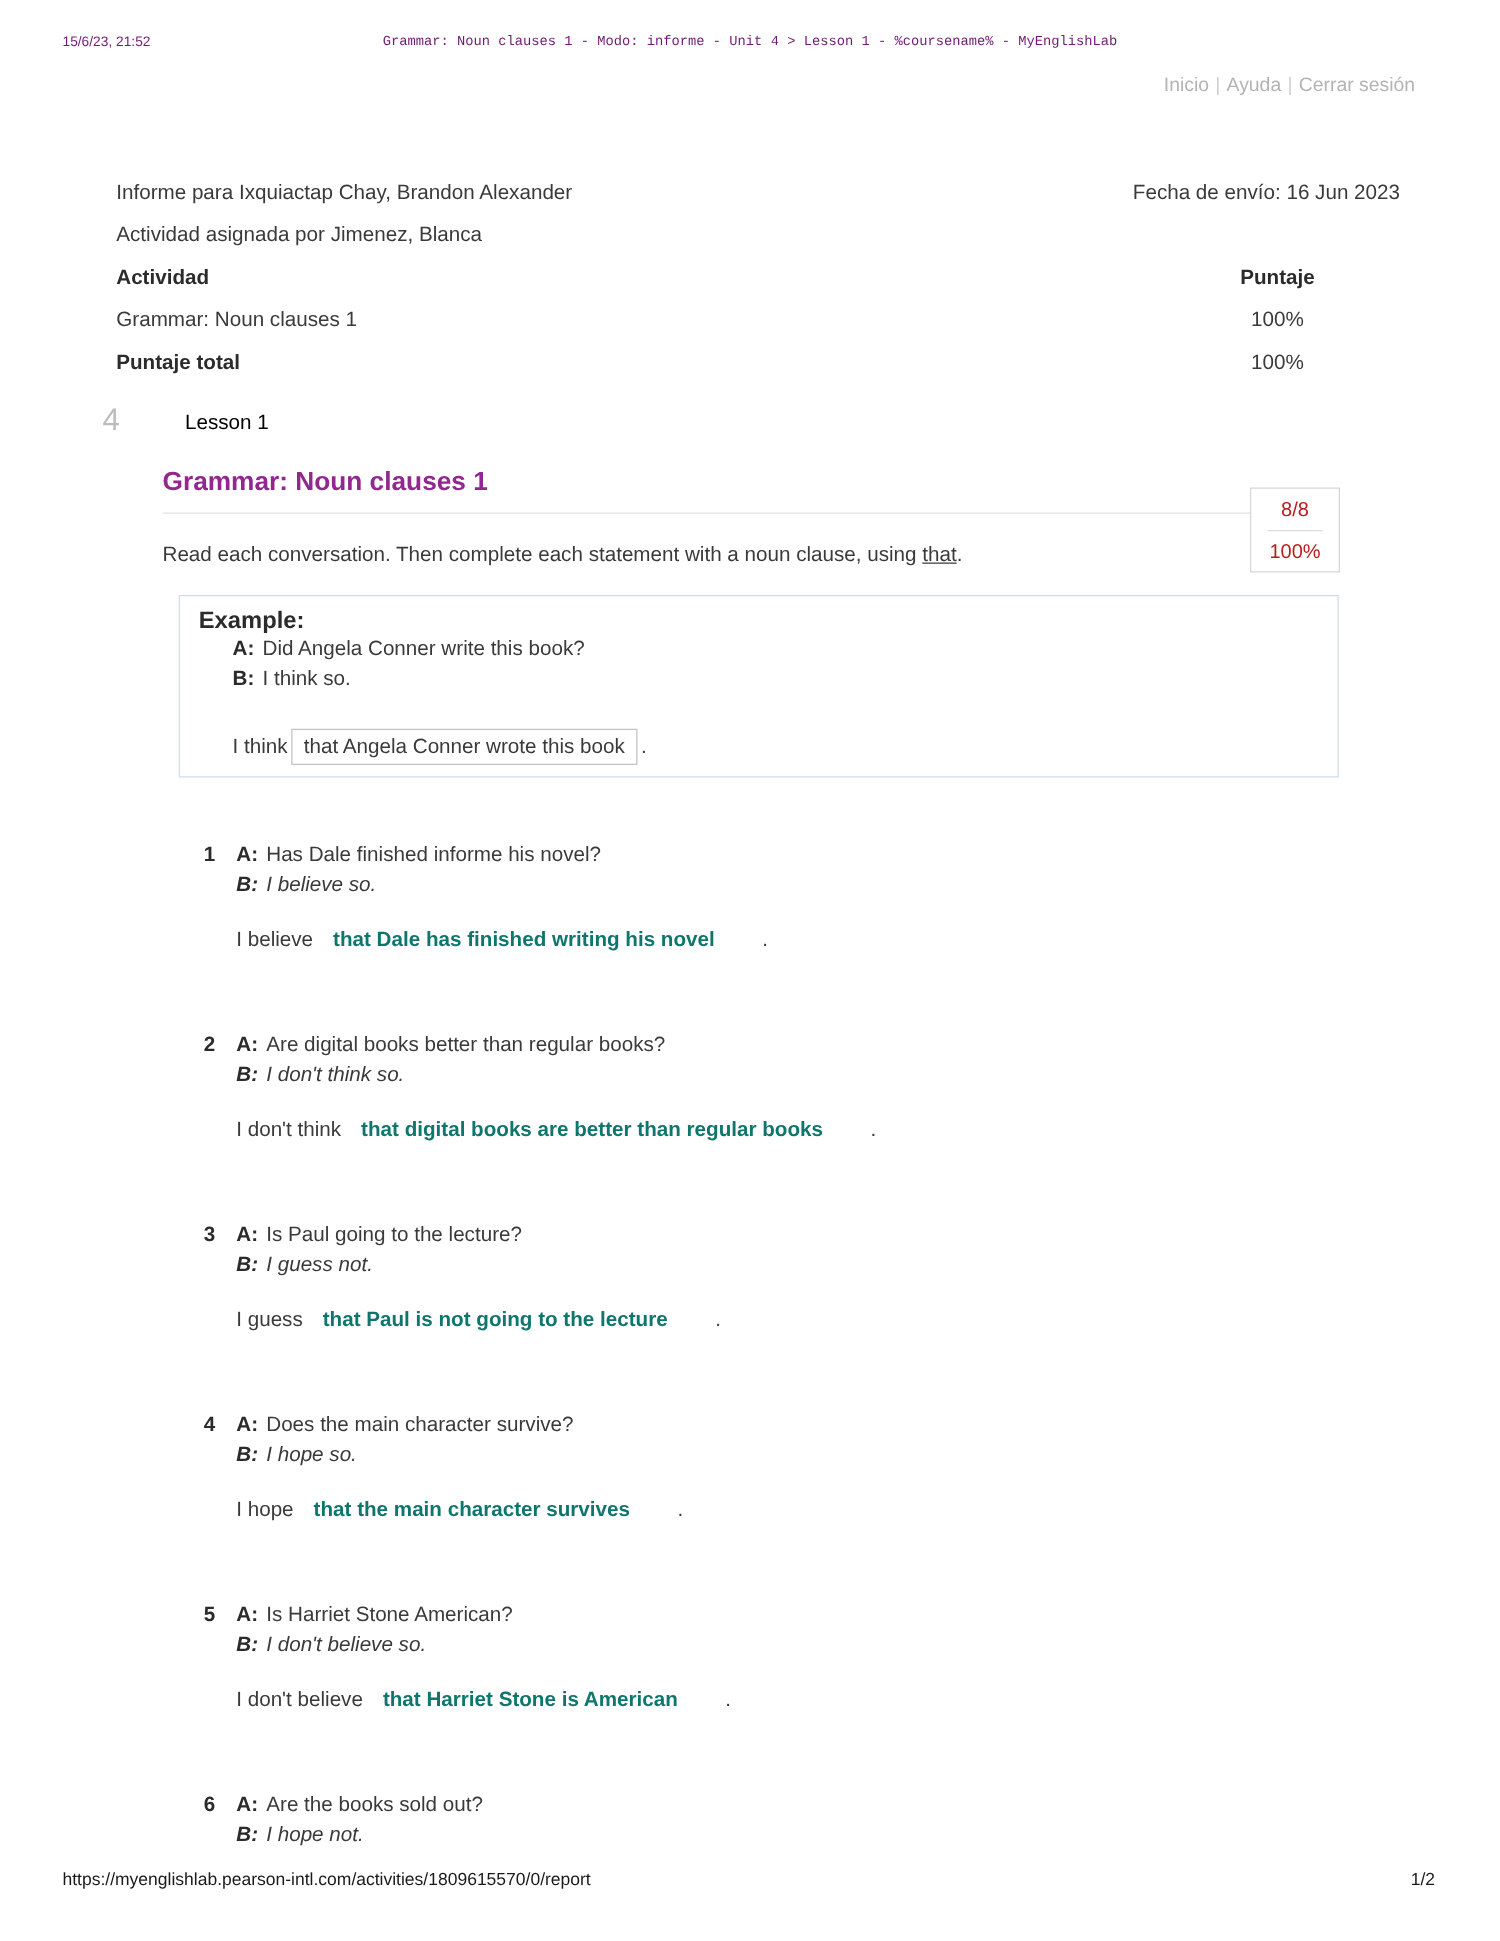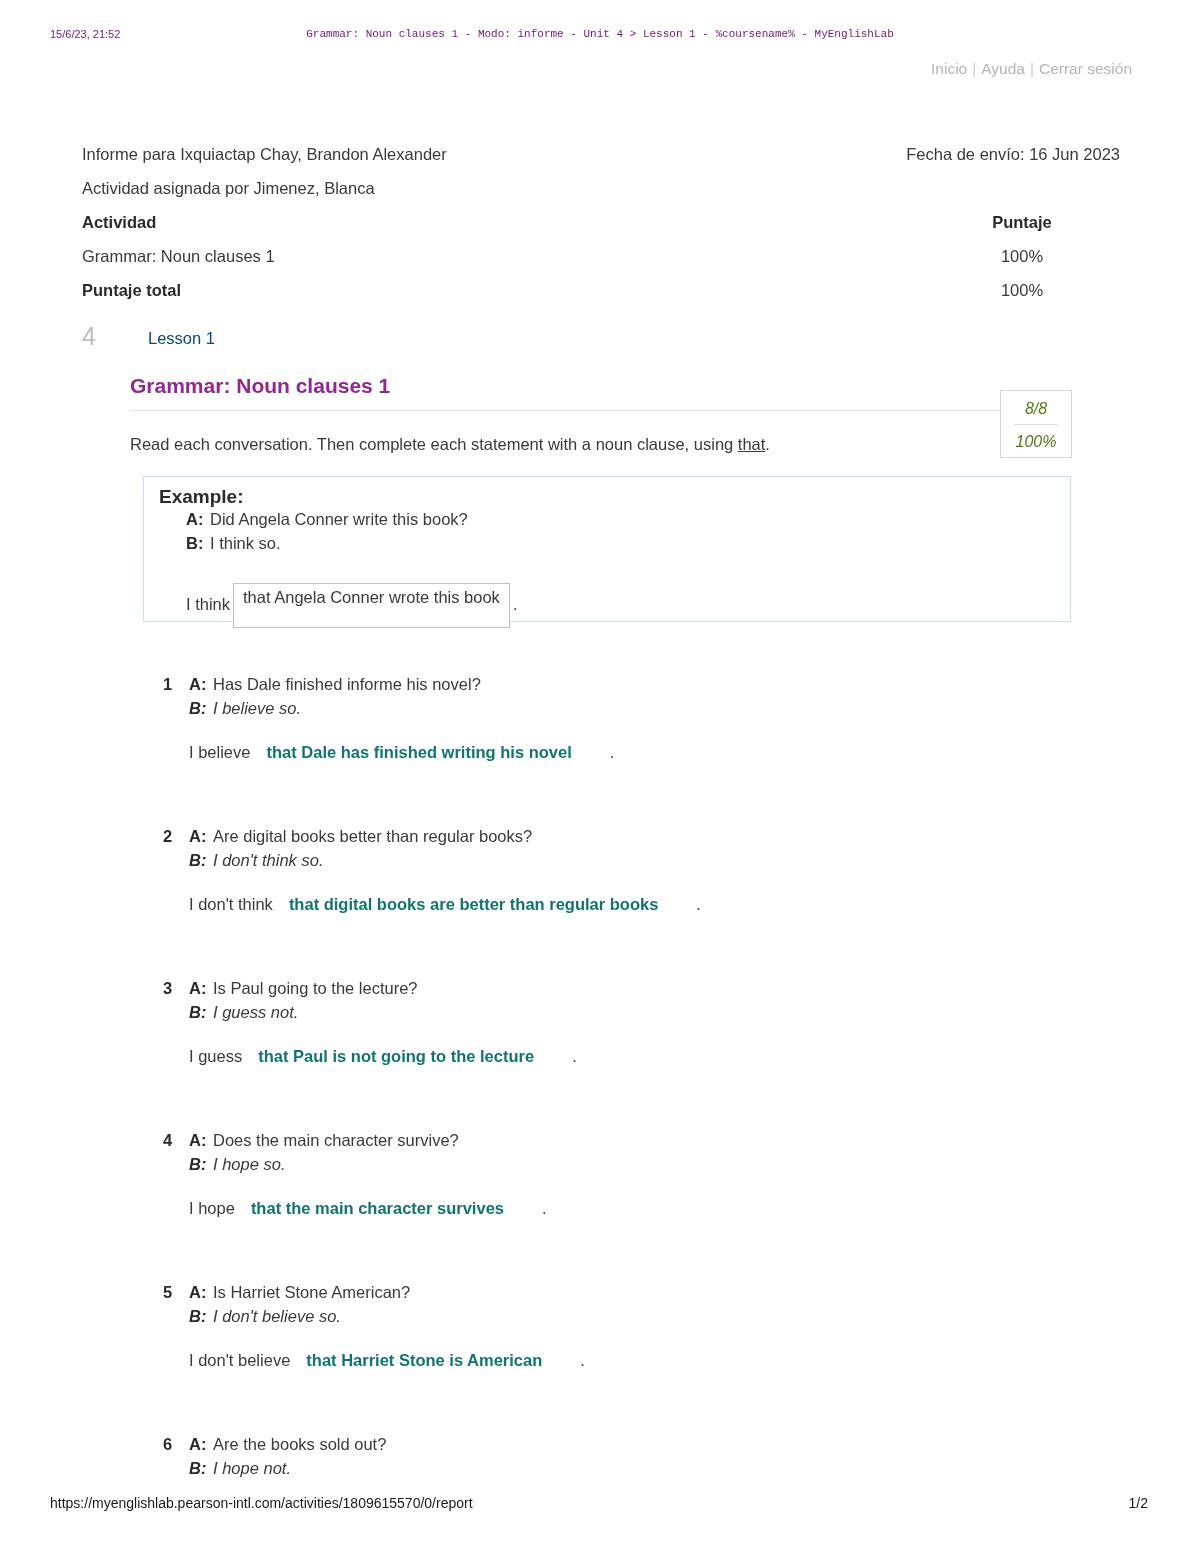"Informe para Ixquiactap Chay, Brandon" .meta-row .left { left: 0 -> 11px }
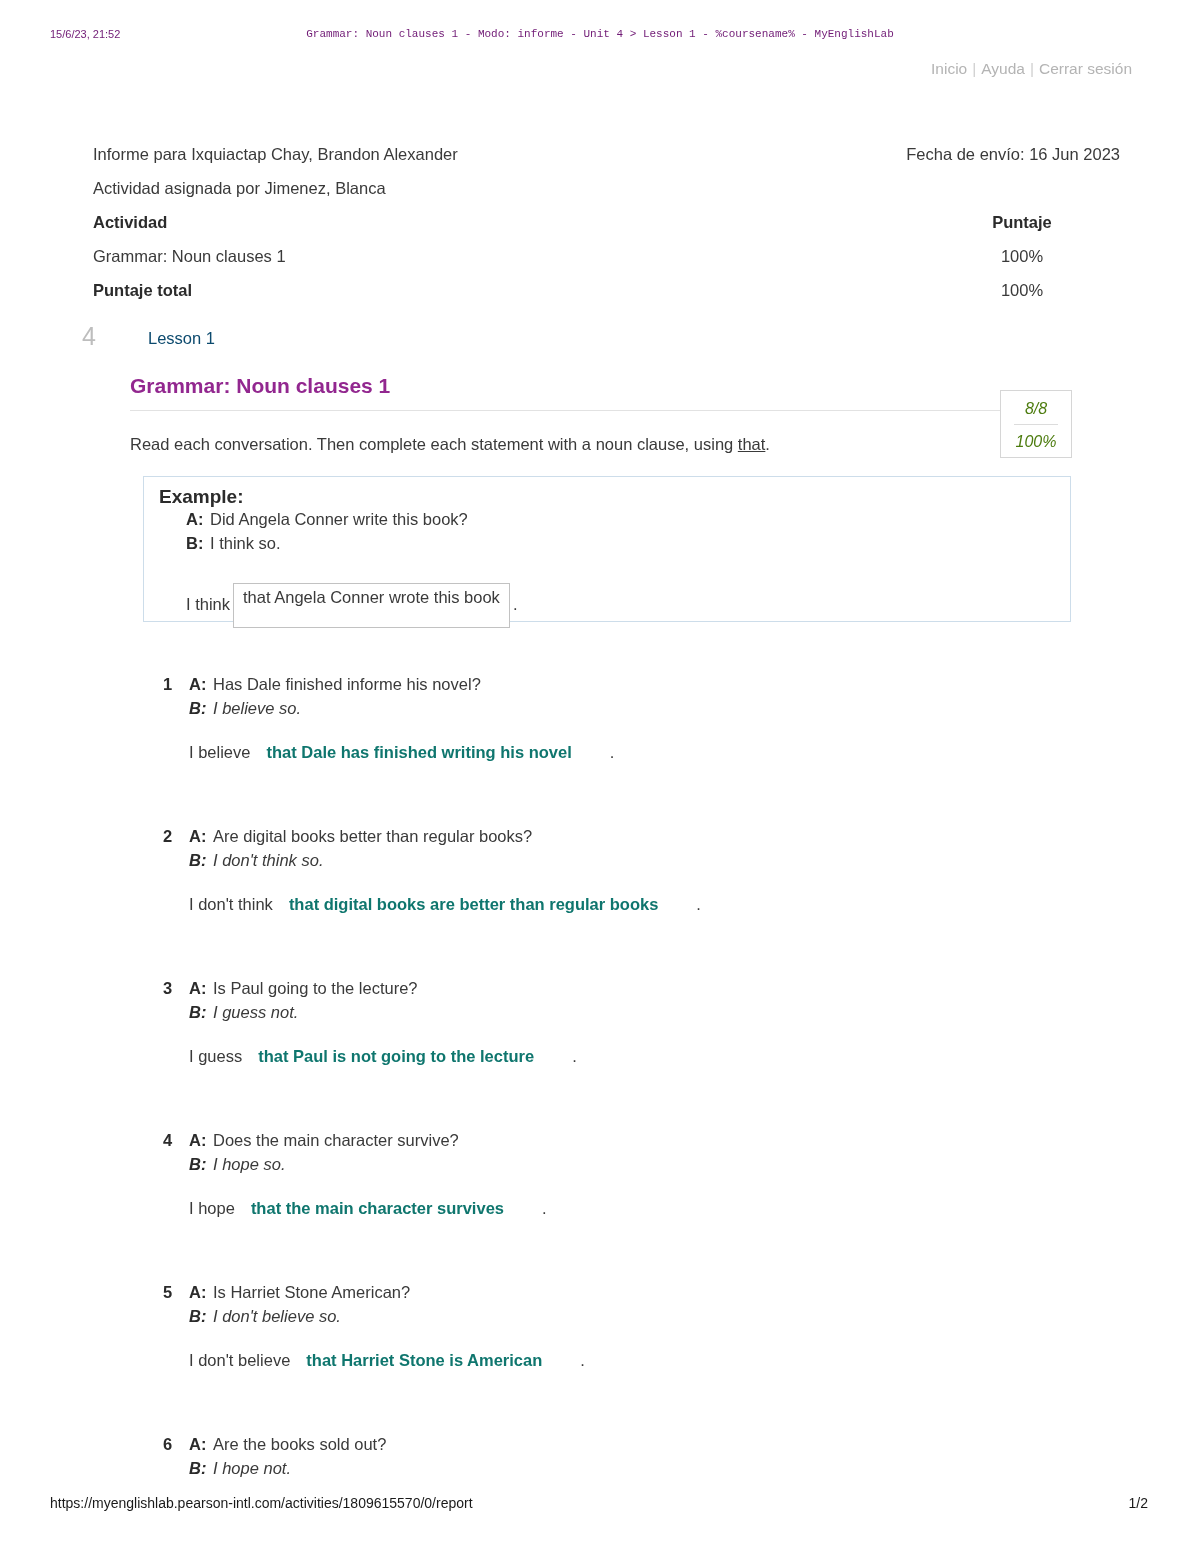"Lesson 1" .unit-line .lesson-label { color: #0c4a6e -> #000000 }
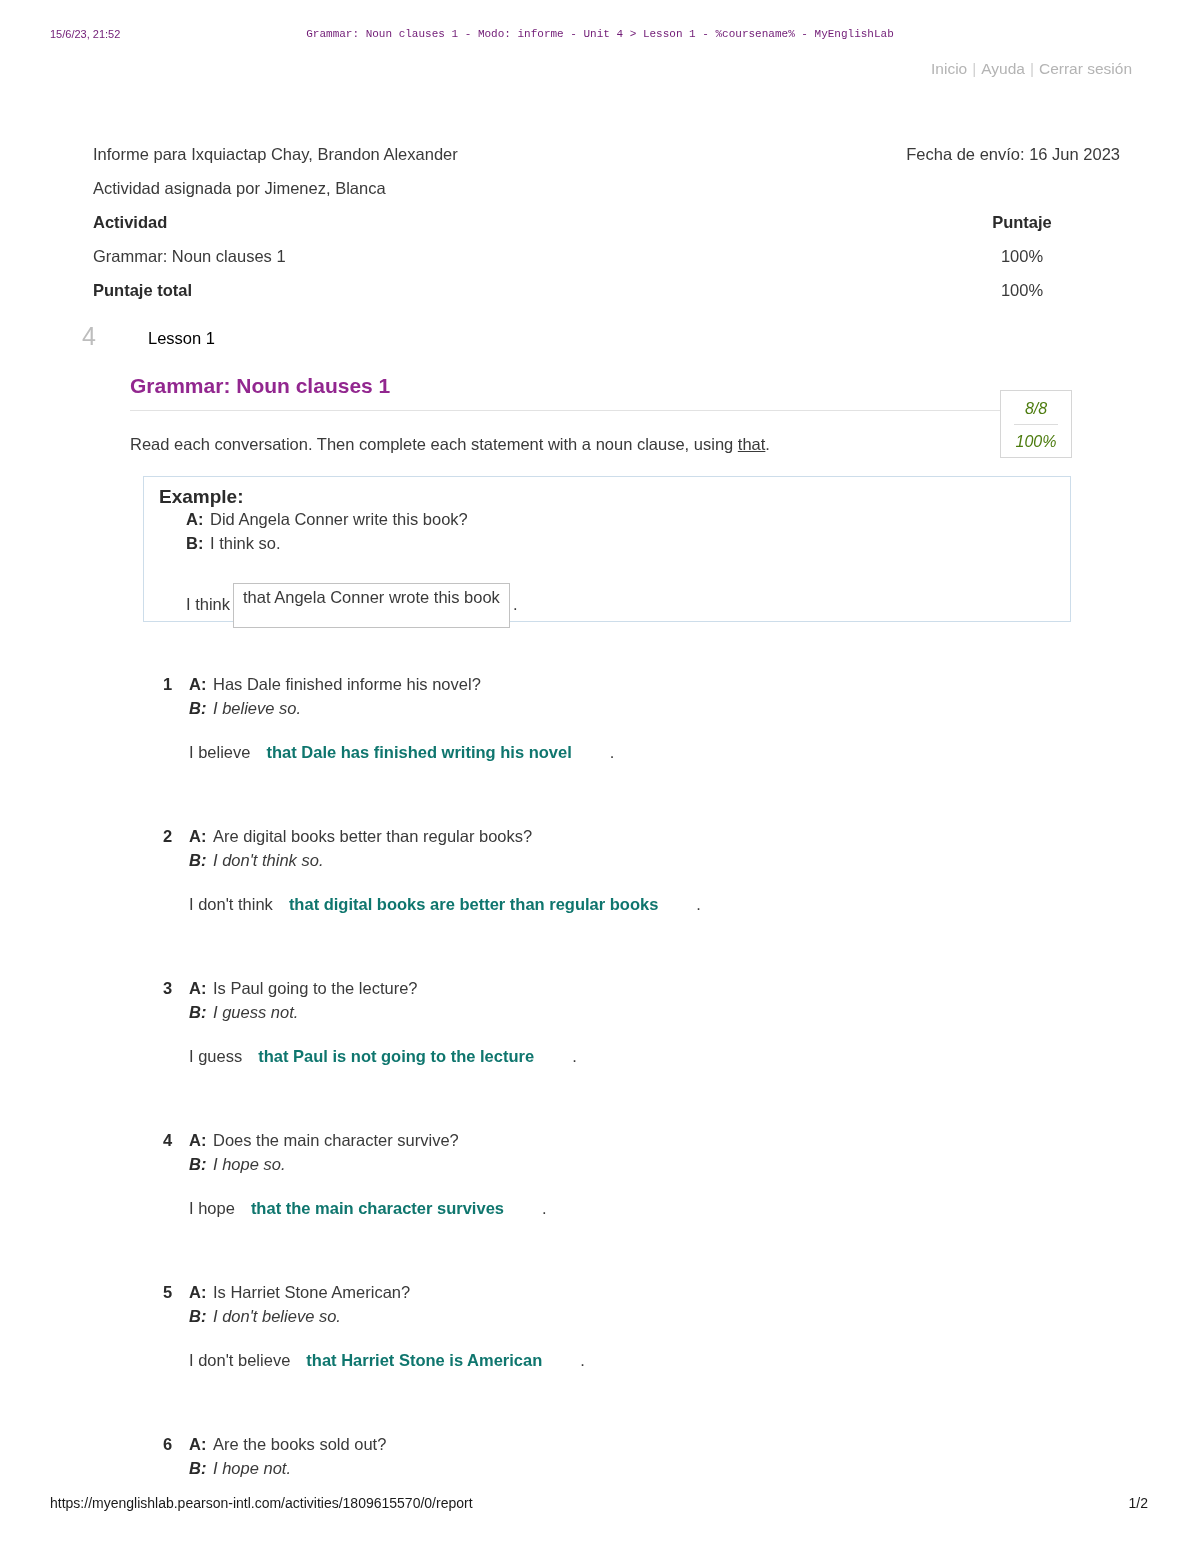"8/8" .score-box { color: #4d7c0f -> #b91c1c; font-style: italic -> none }
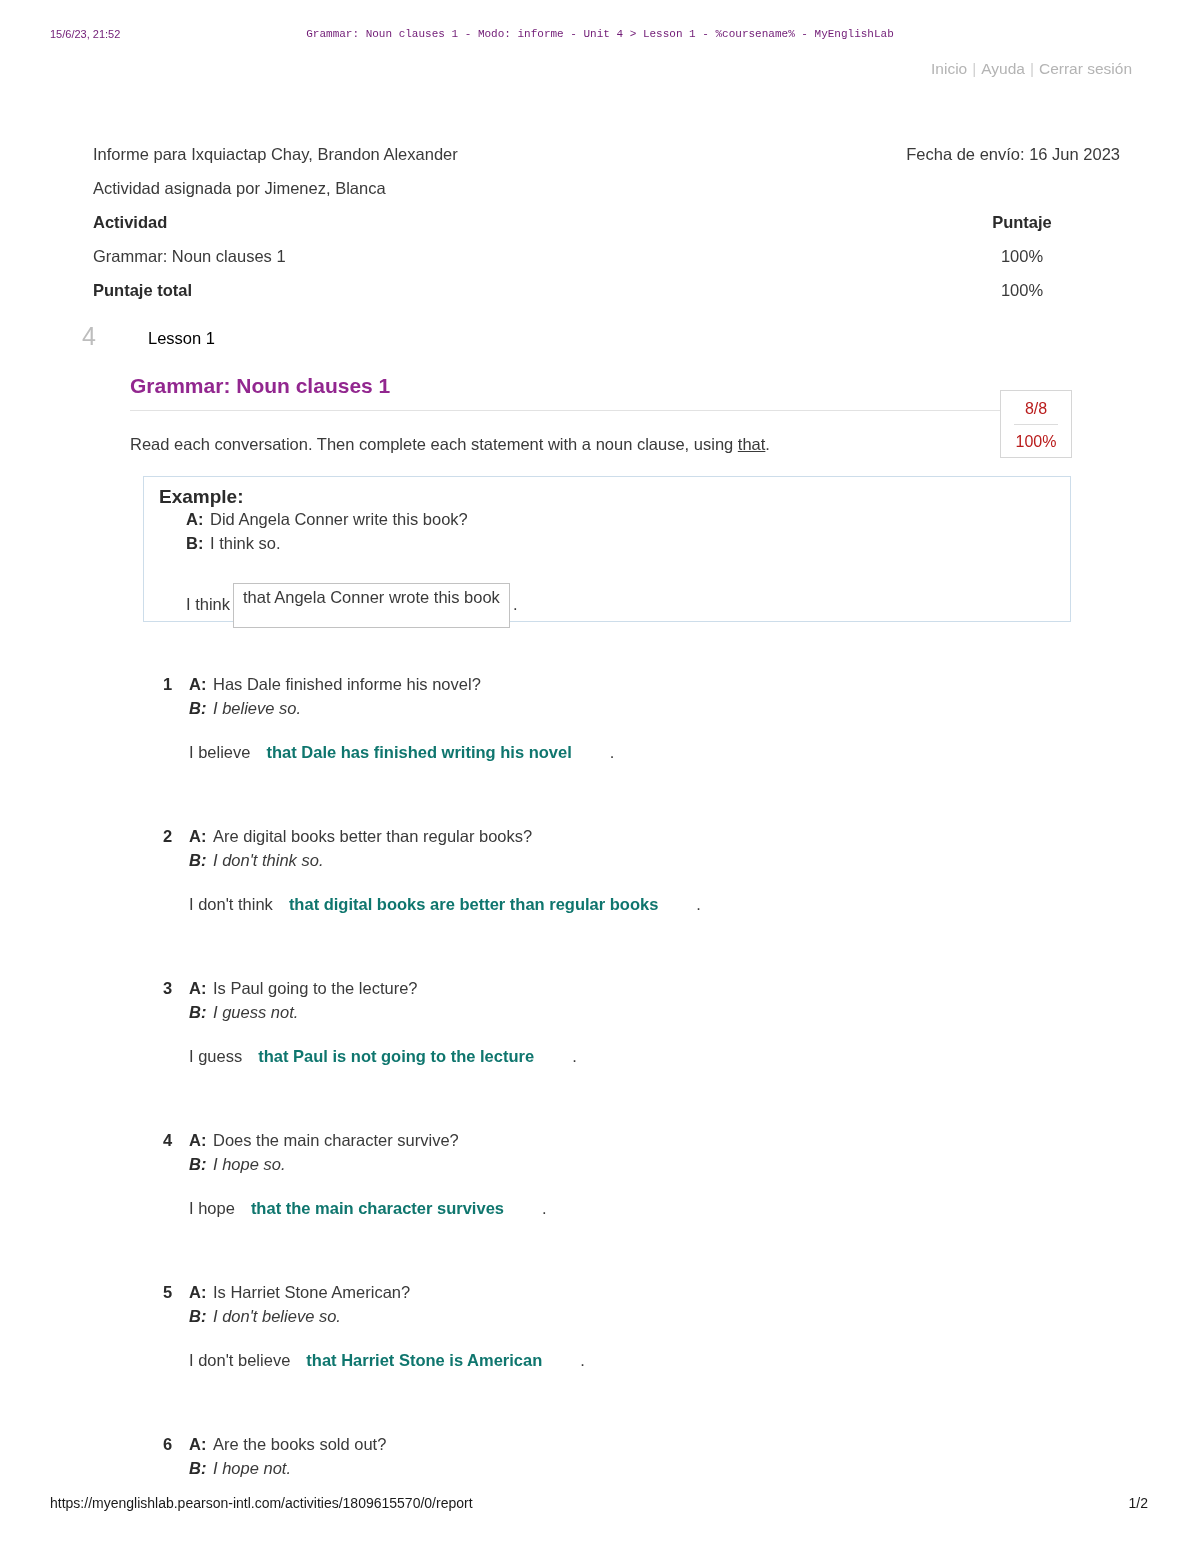"that Angela Conner wrote this" .ex-input { padding: 3px 9px 20px 9px -> 3px 9px 4px 9px }
